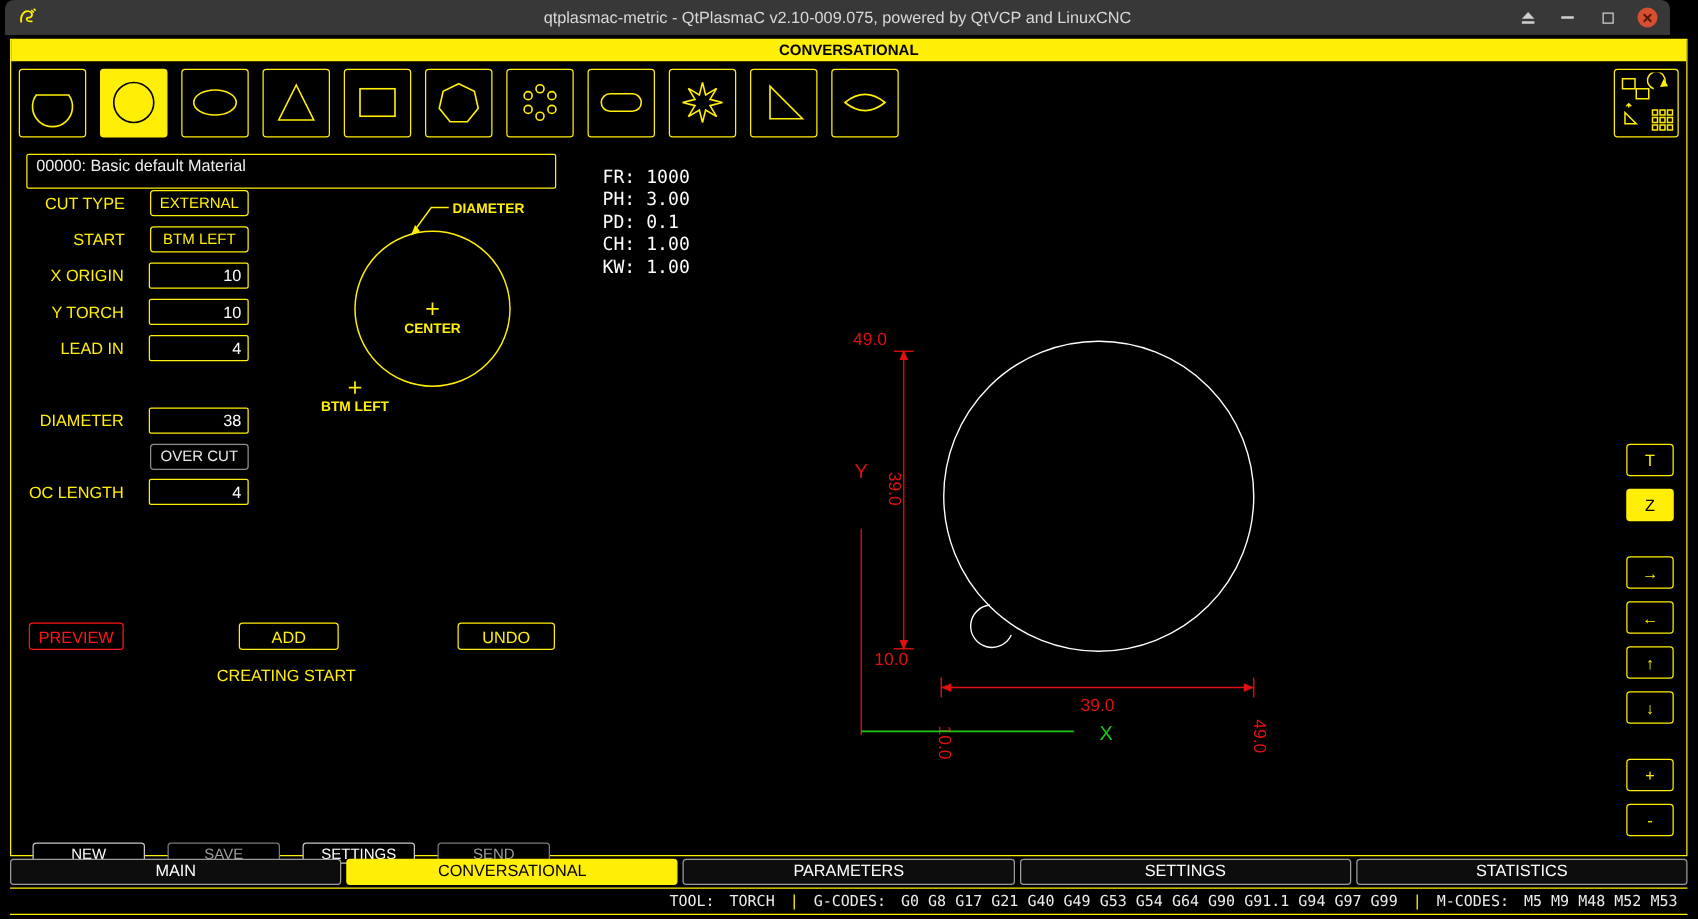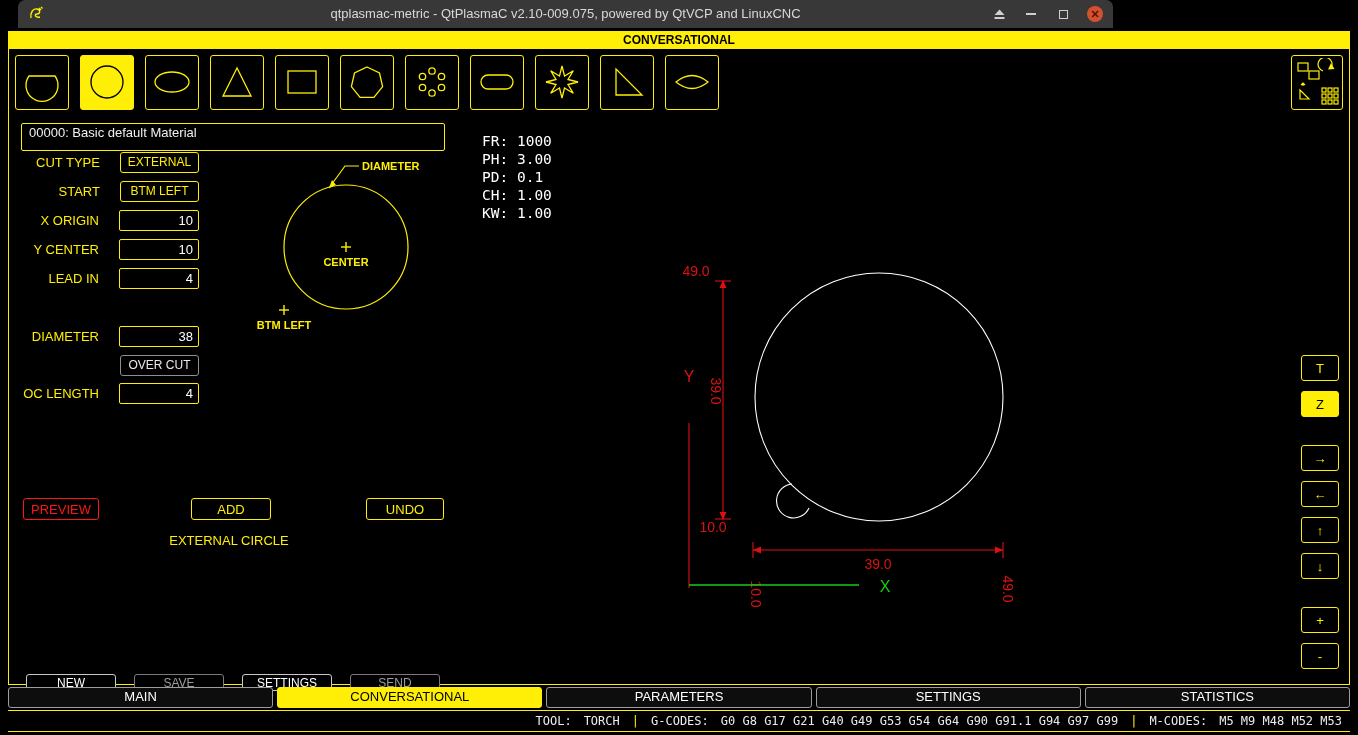"qtplasmac-metric - QtPlasmaC" .titlebar { left: 18px -> 4px; width: 1095px -> 1332px }
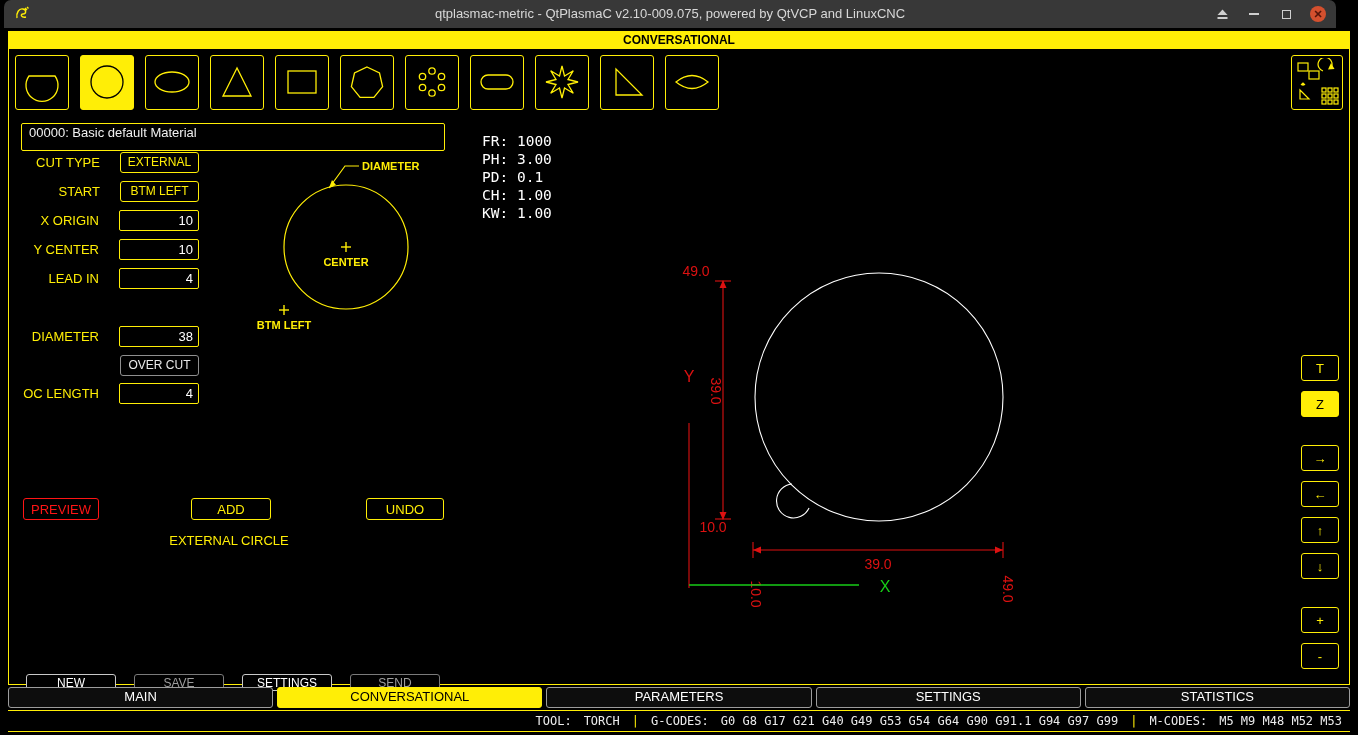"Y CENTER" span.form-label { text: CENTER -> TORCH }
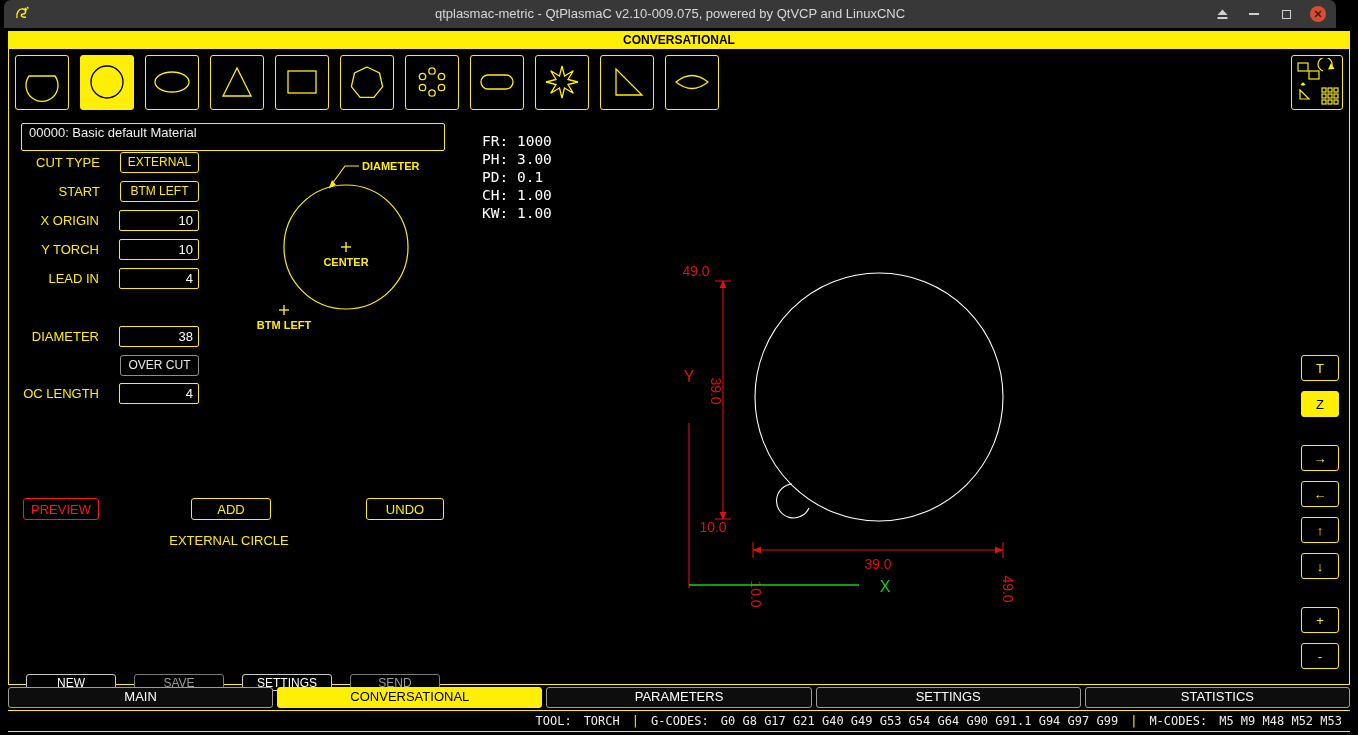"EXTERNAL CIRCLE" div.creating-text { text: EXTERNAL CIRCLE -> CREATING START }
